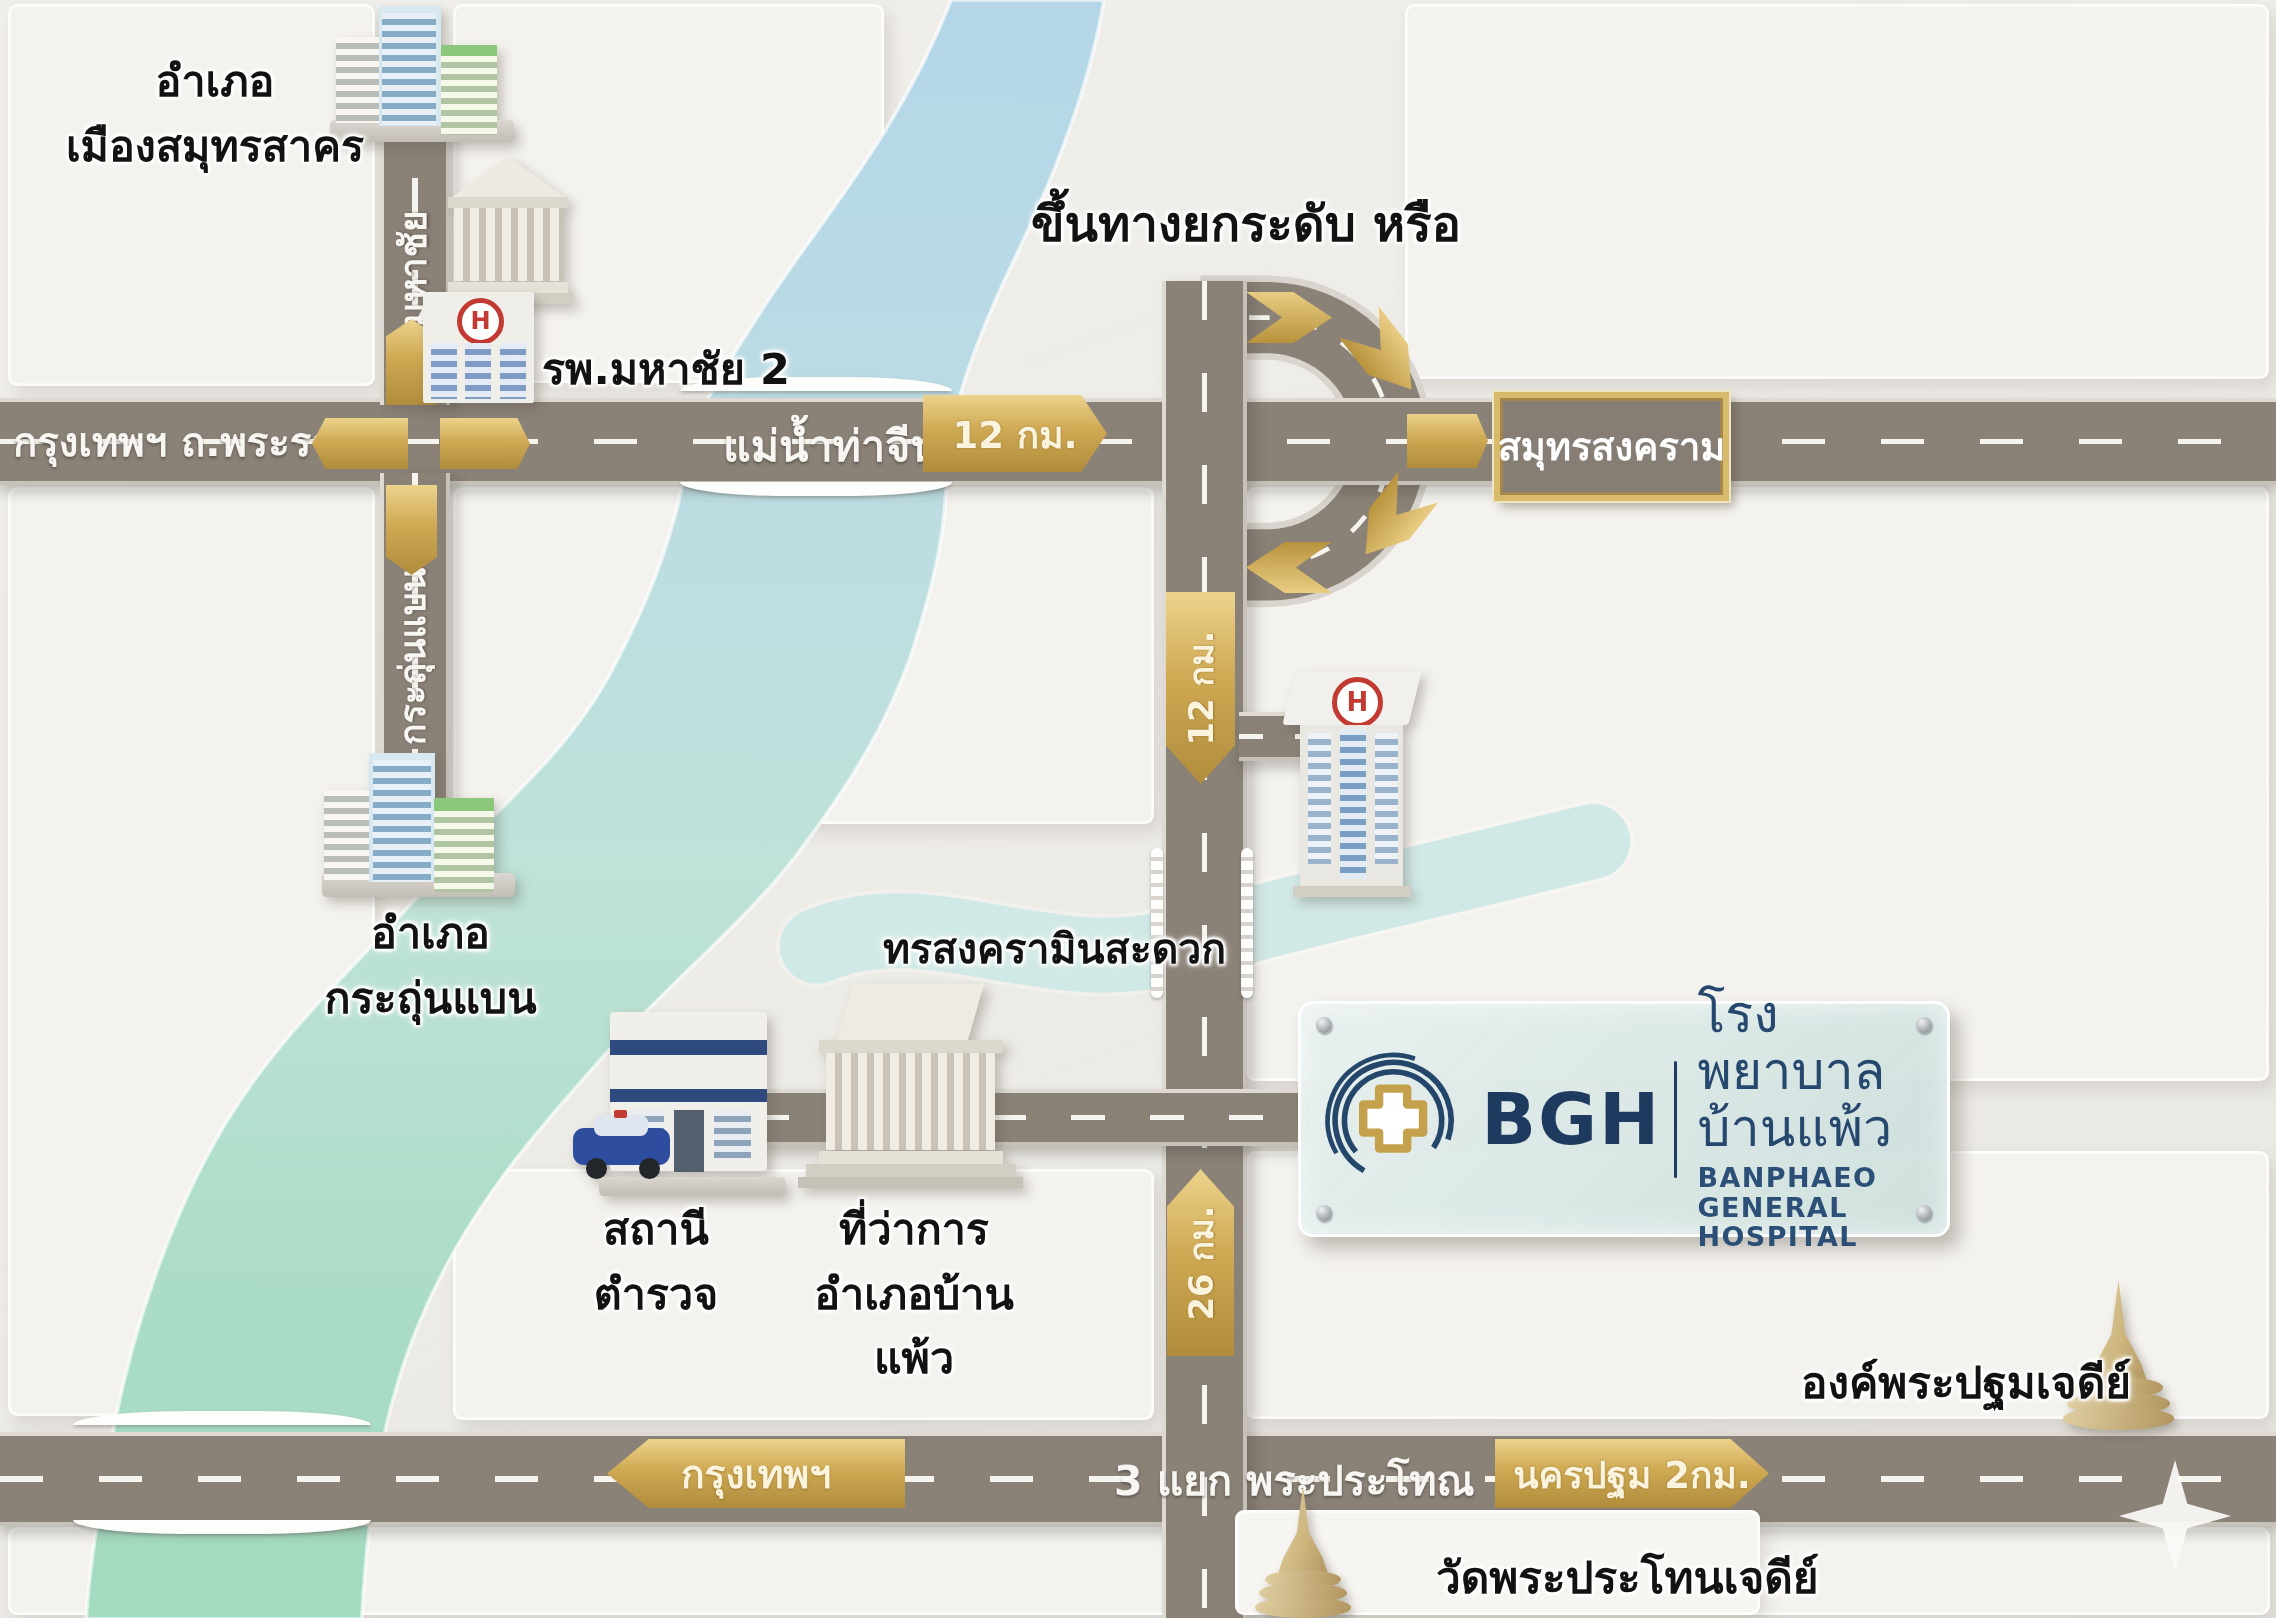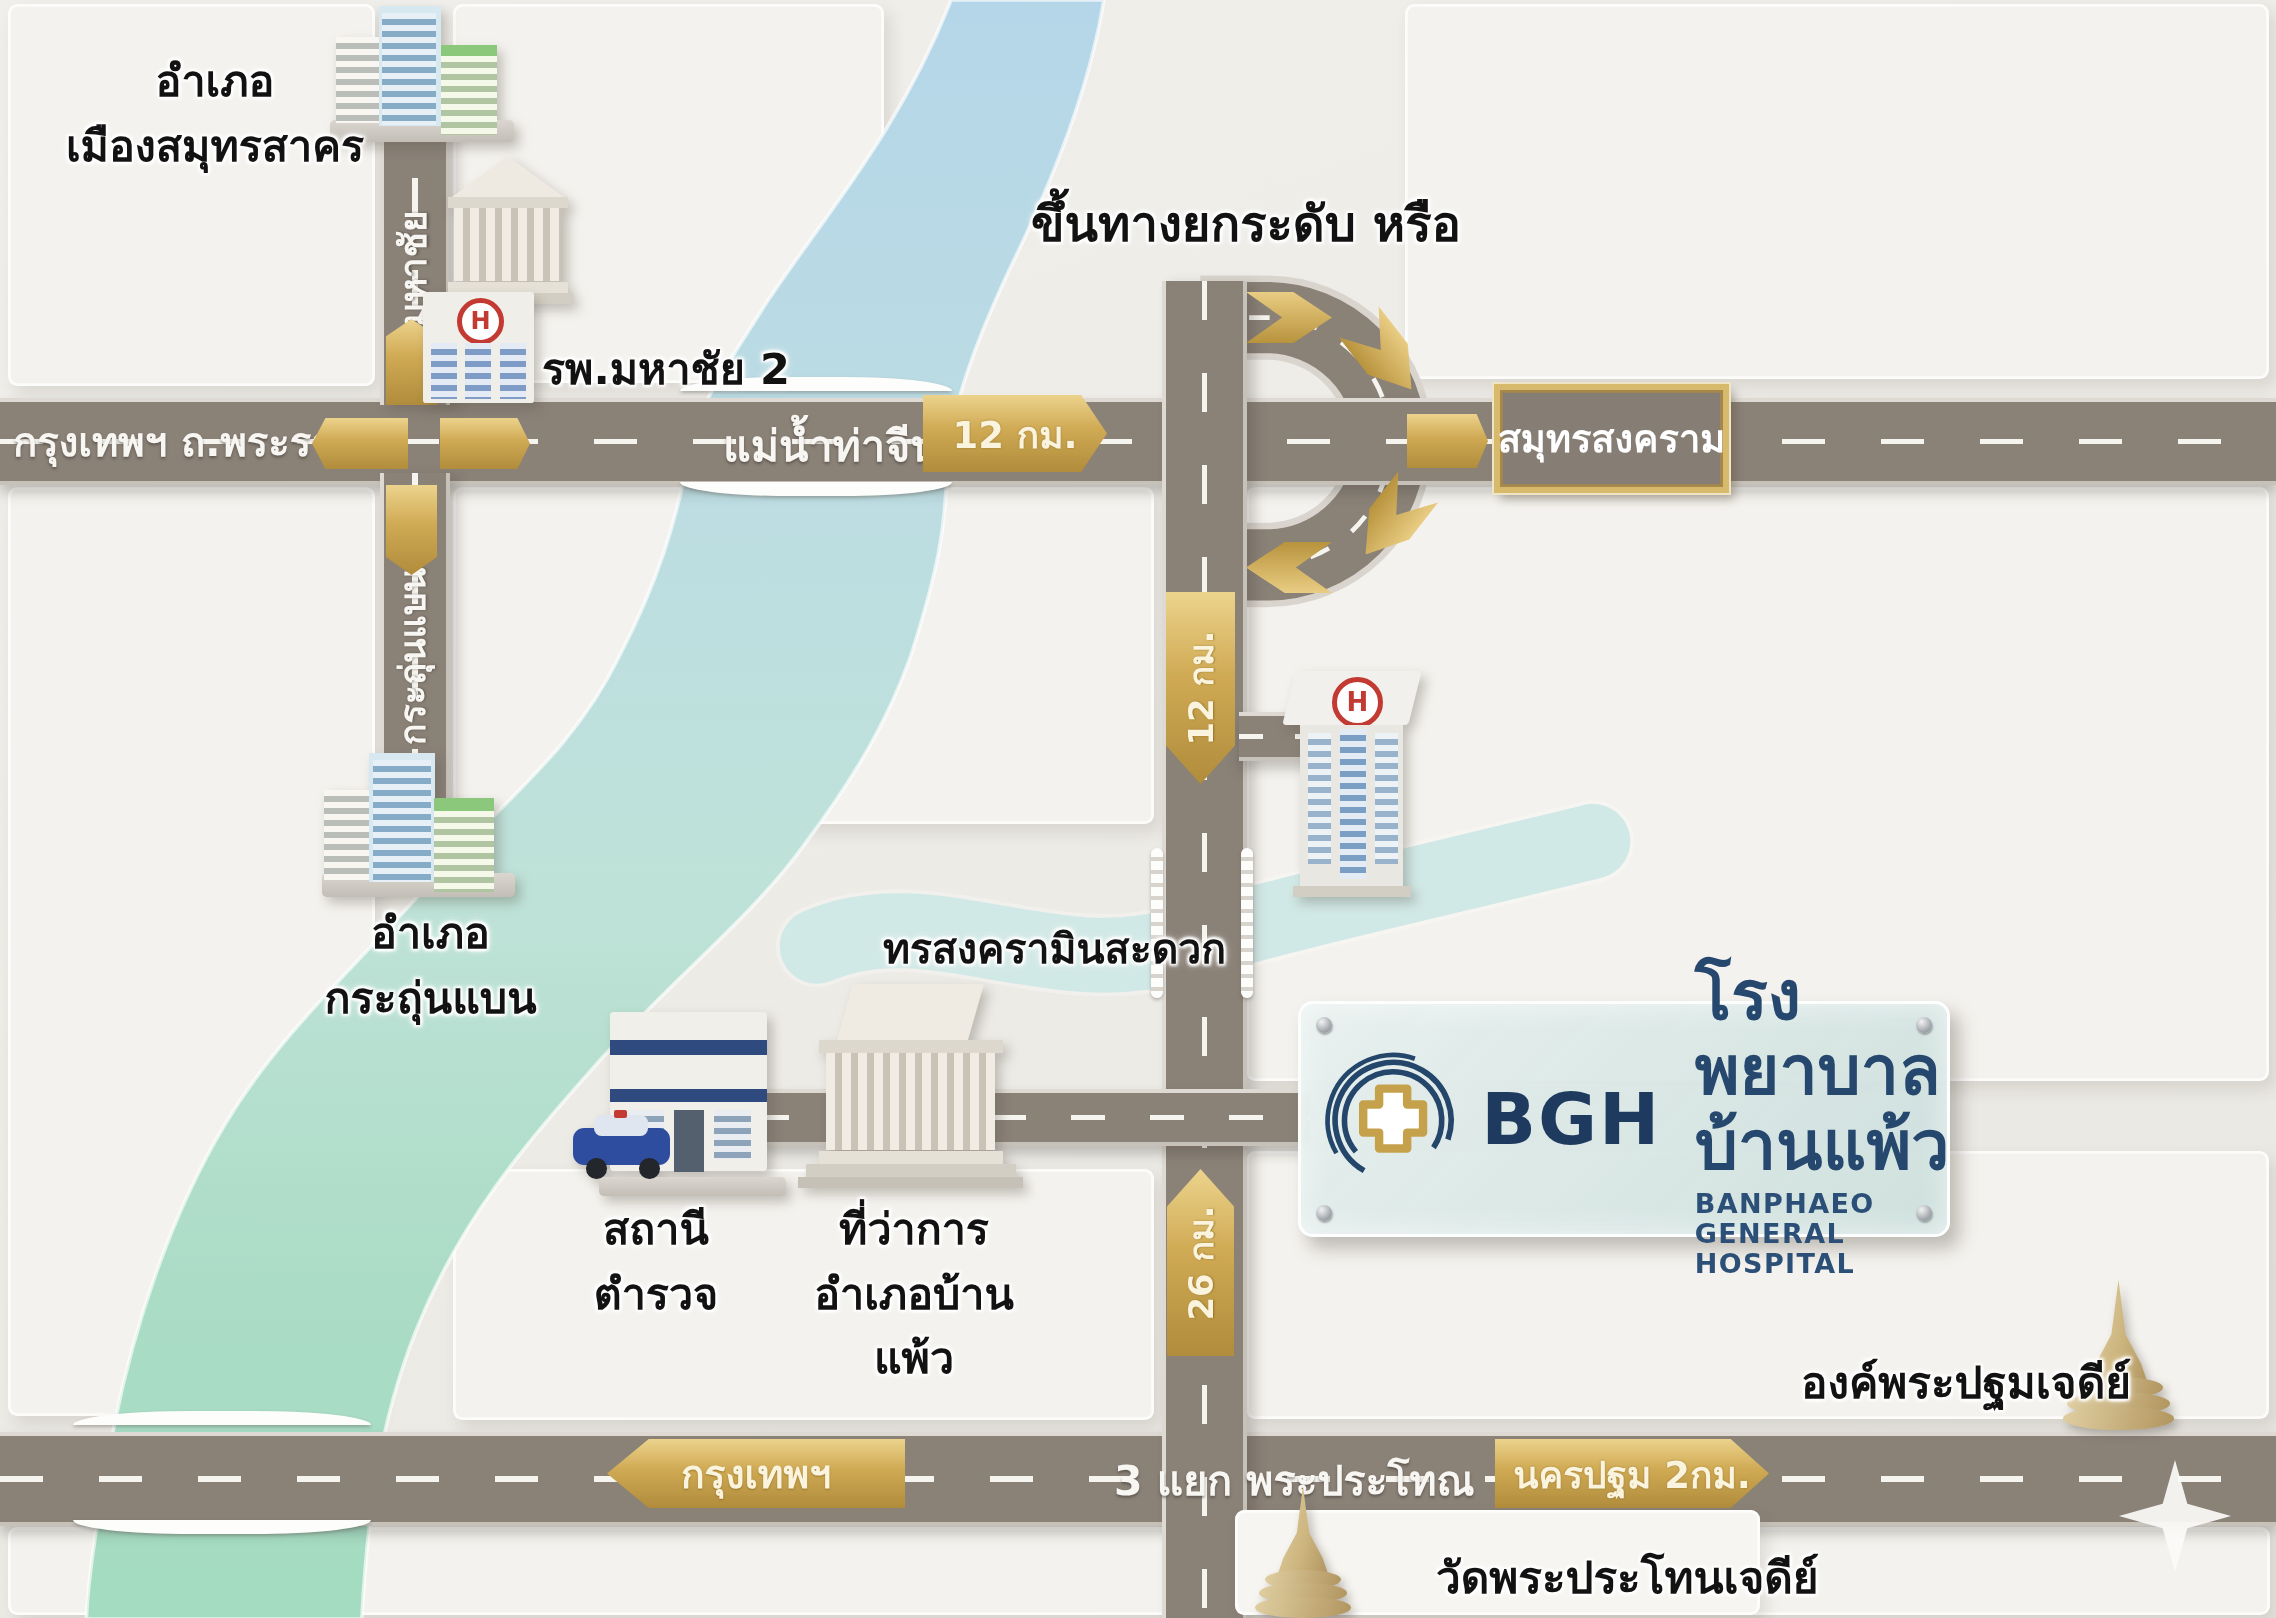"สมุทรสงคราม" div.framesign { top: 384px -> 392px }
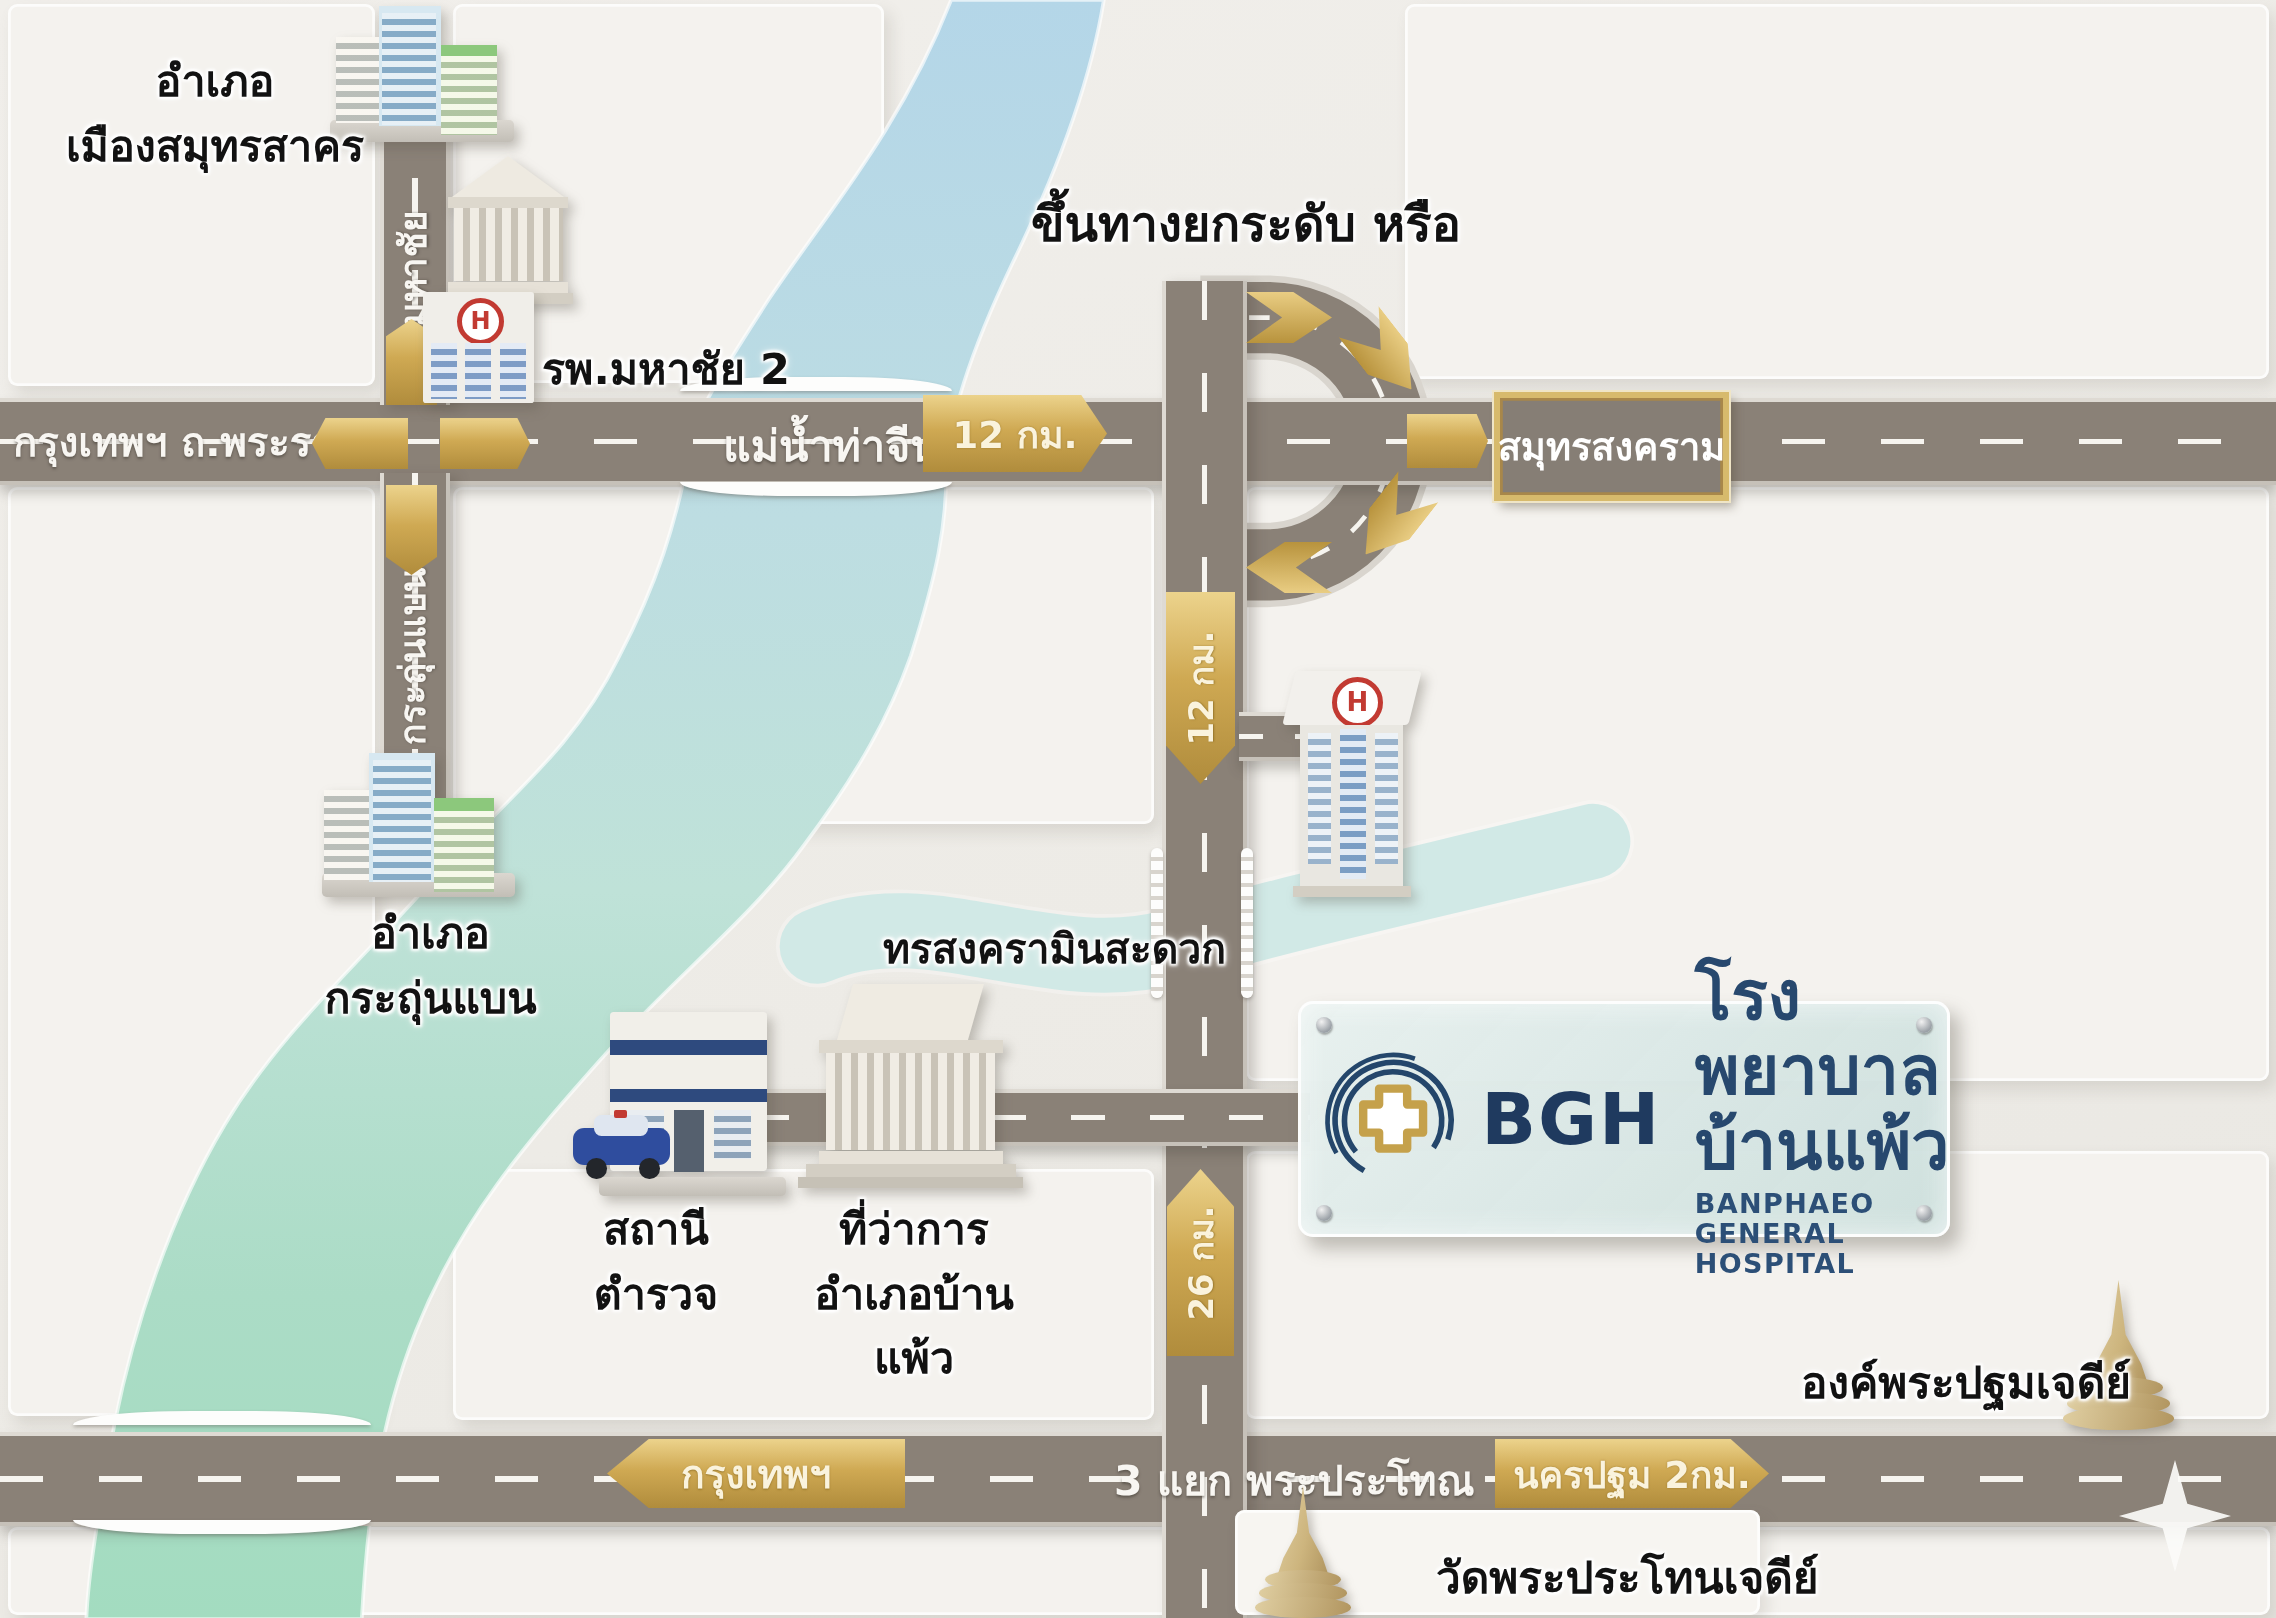"โรงพยาบาลบ้านแพ้ว" #bgh-thai { font-size: 68px -> 52px; font-weight: bold -> normal }
